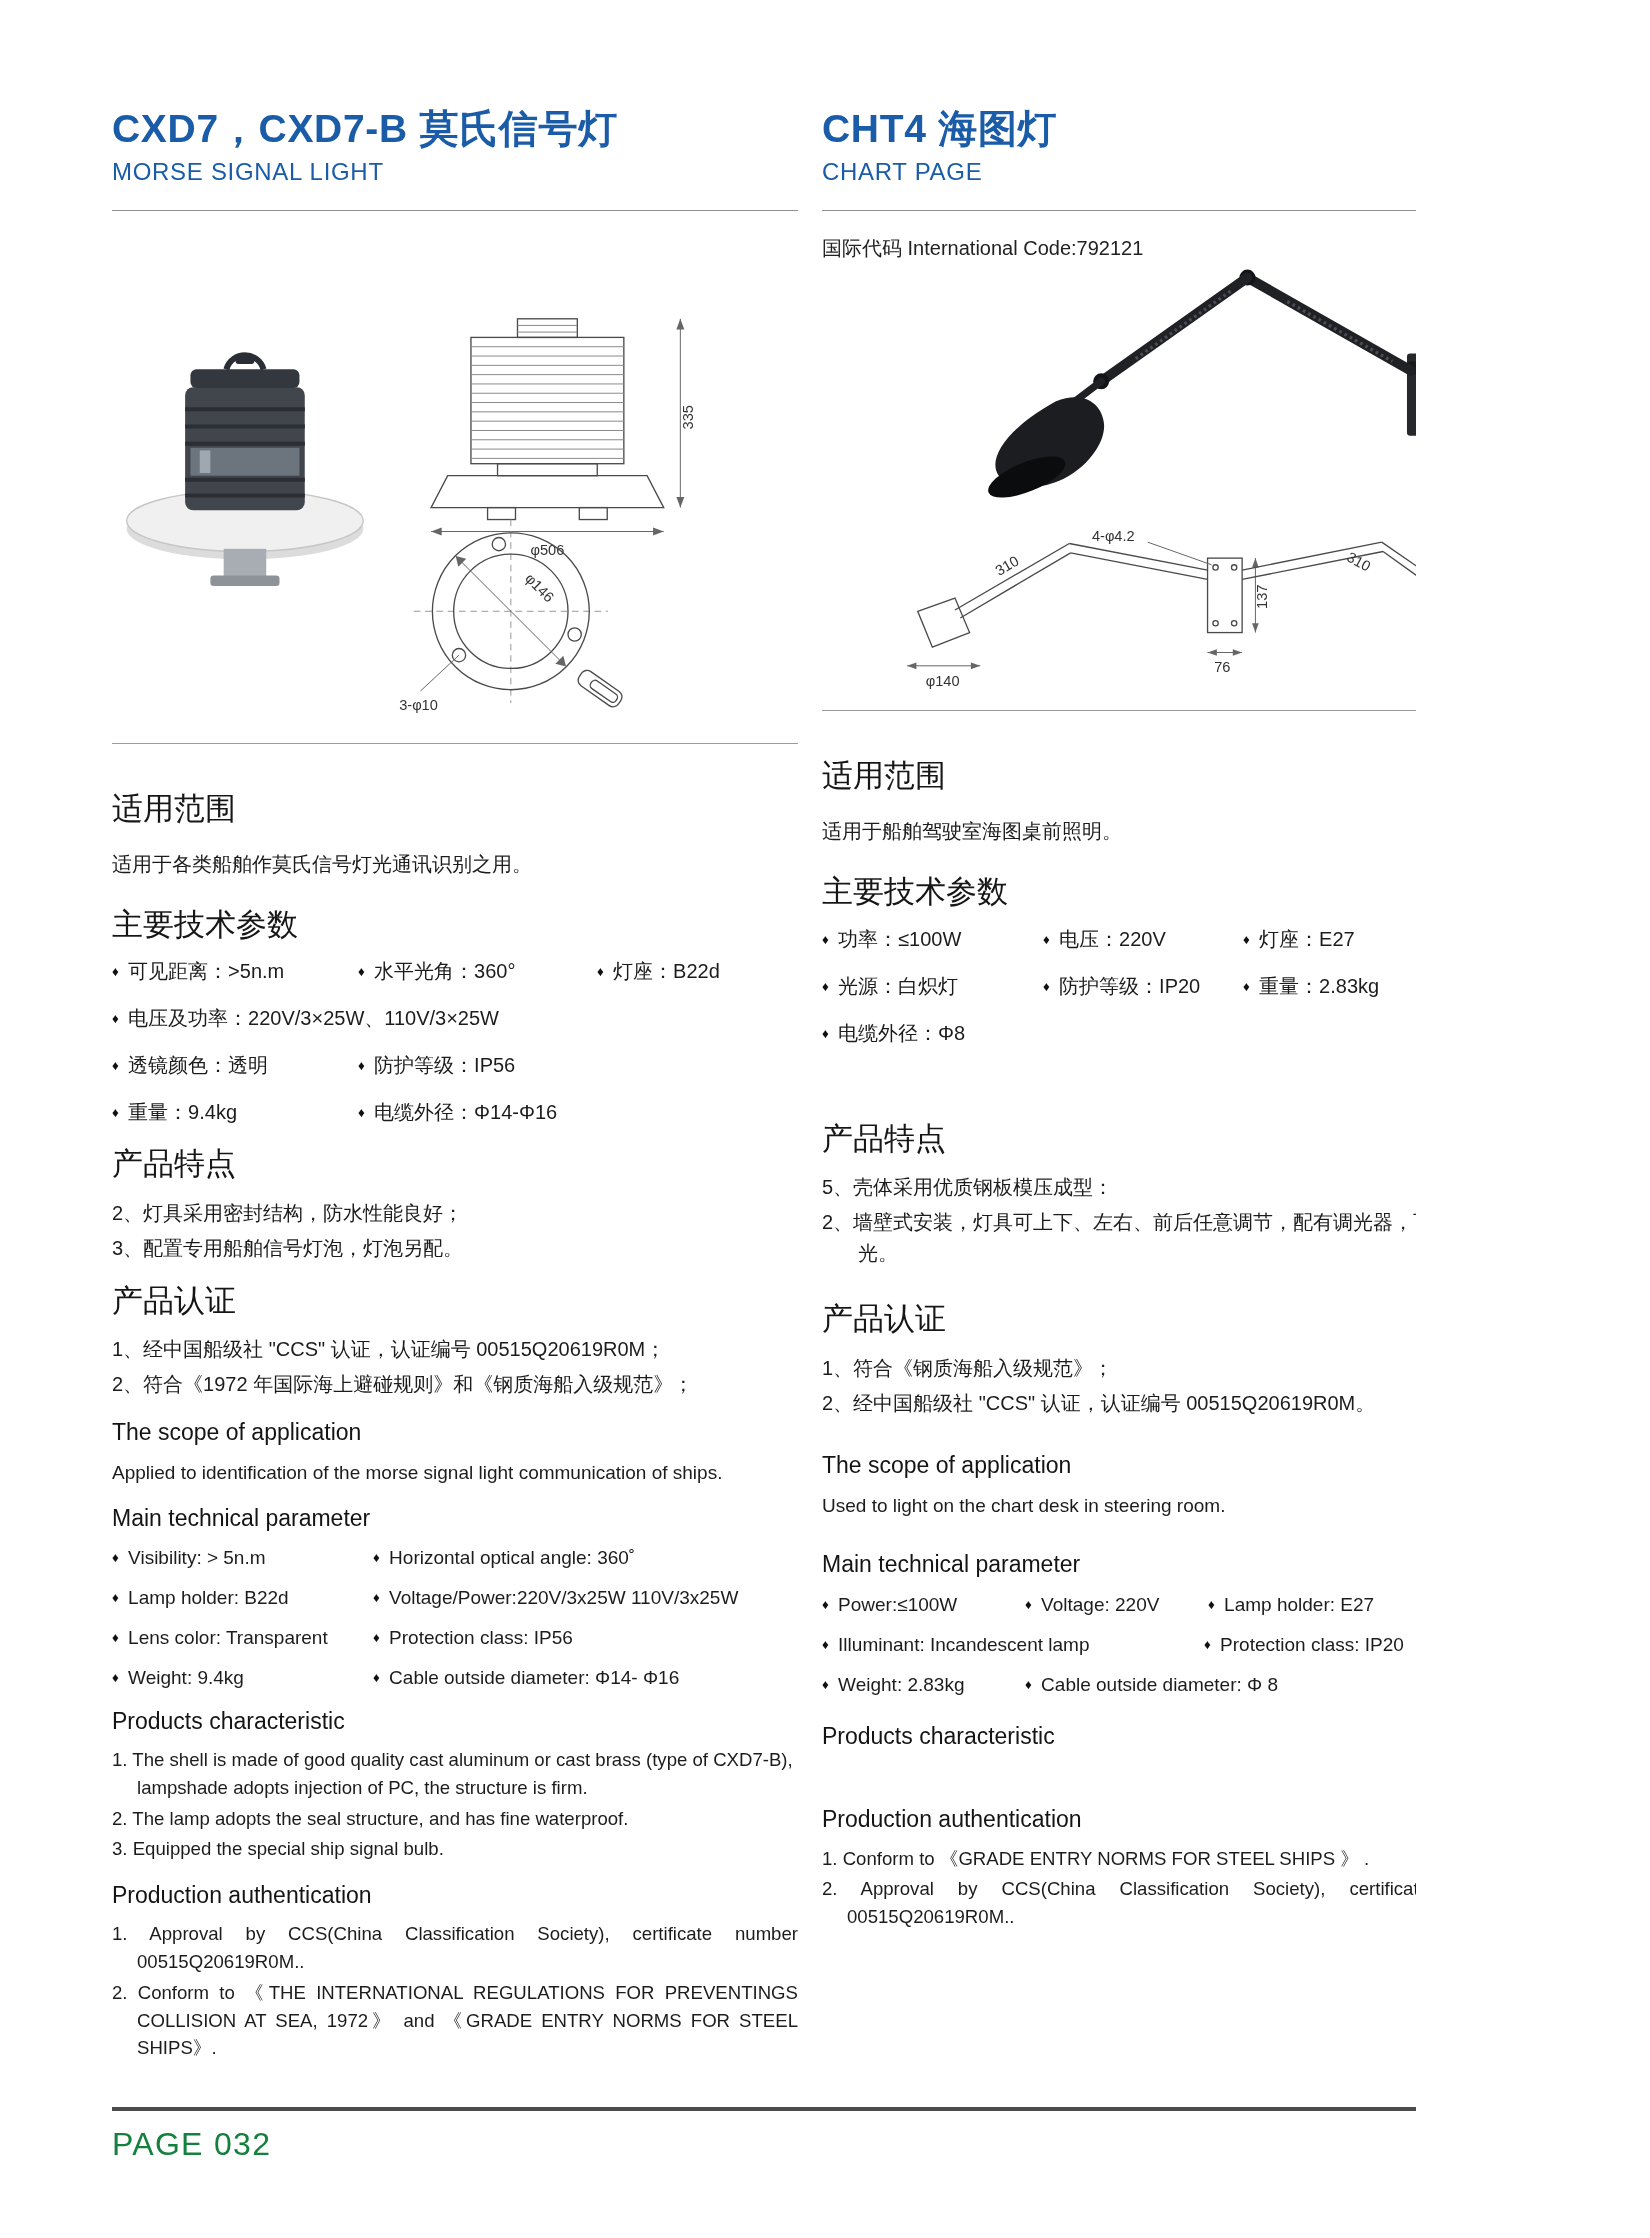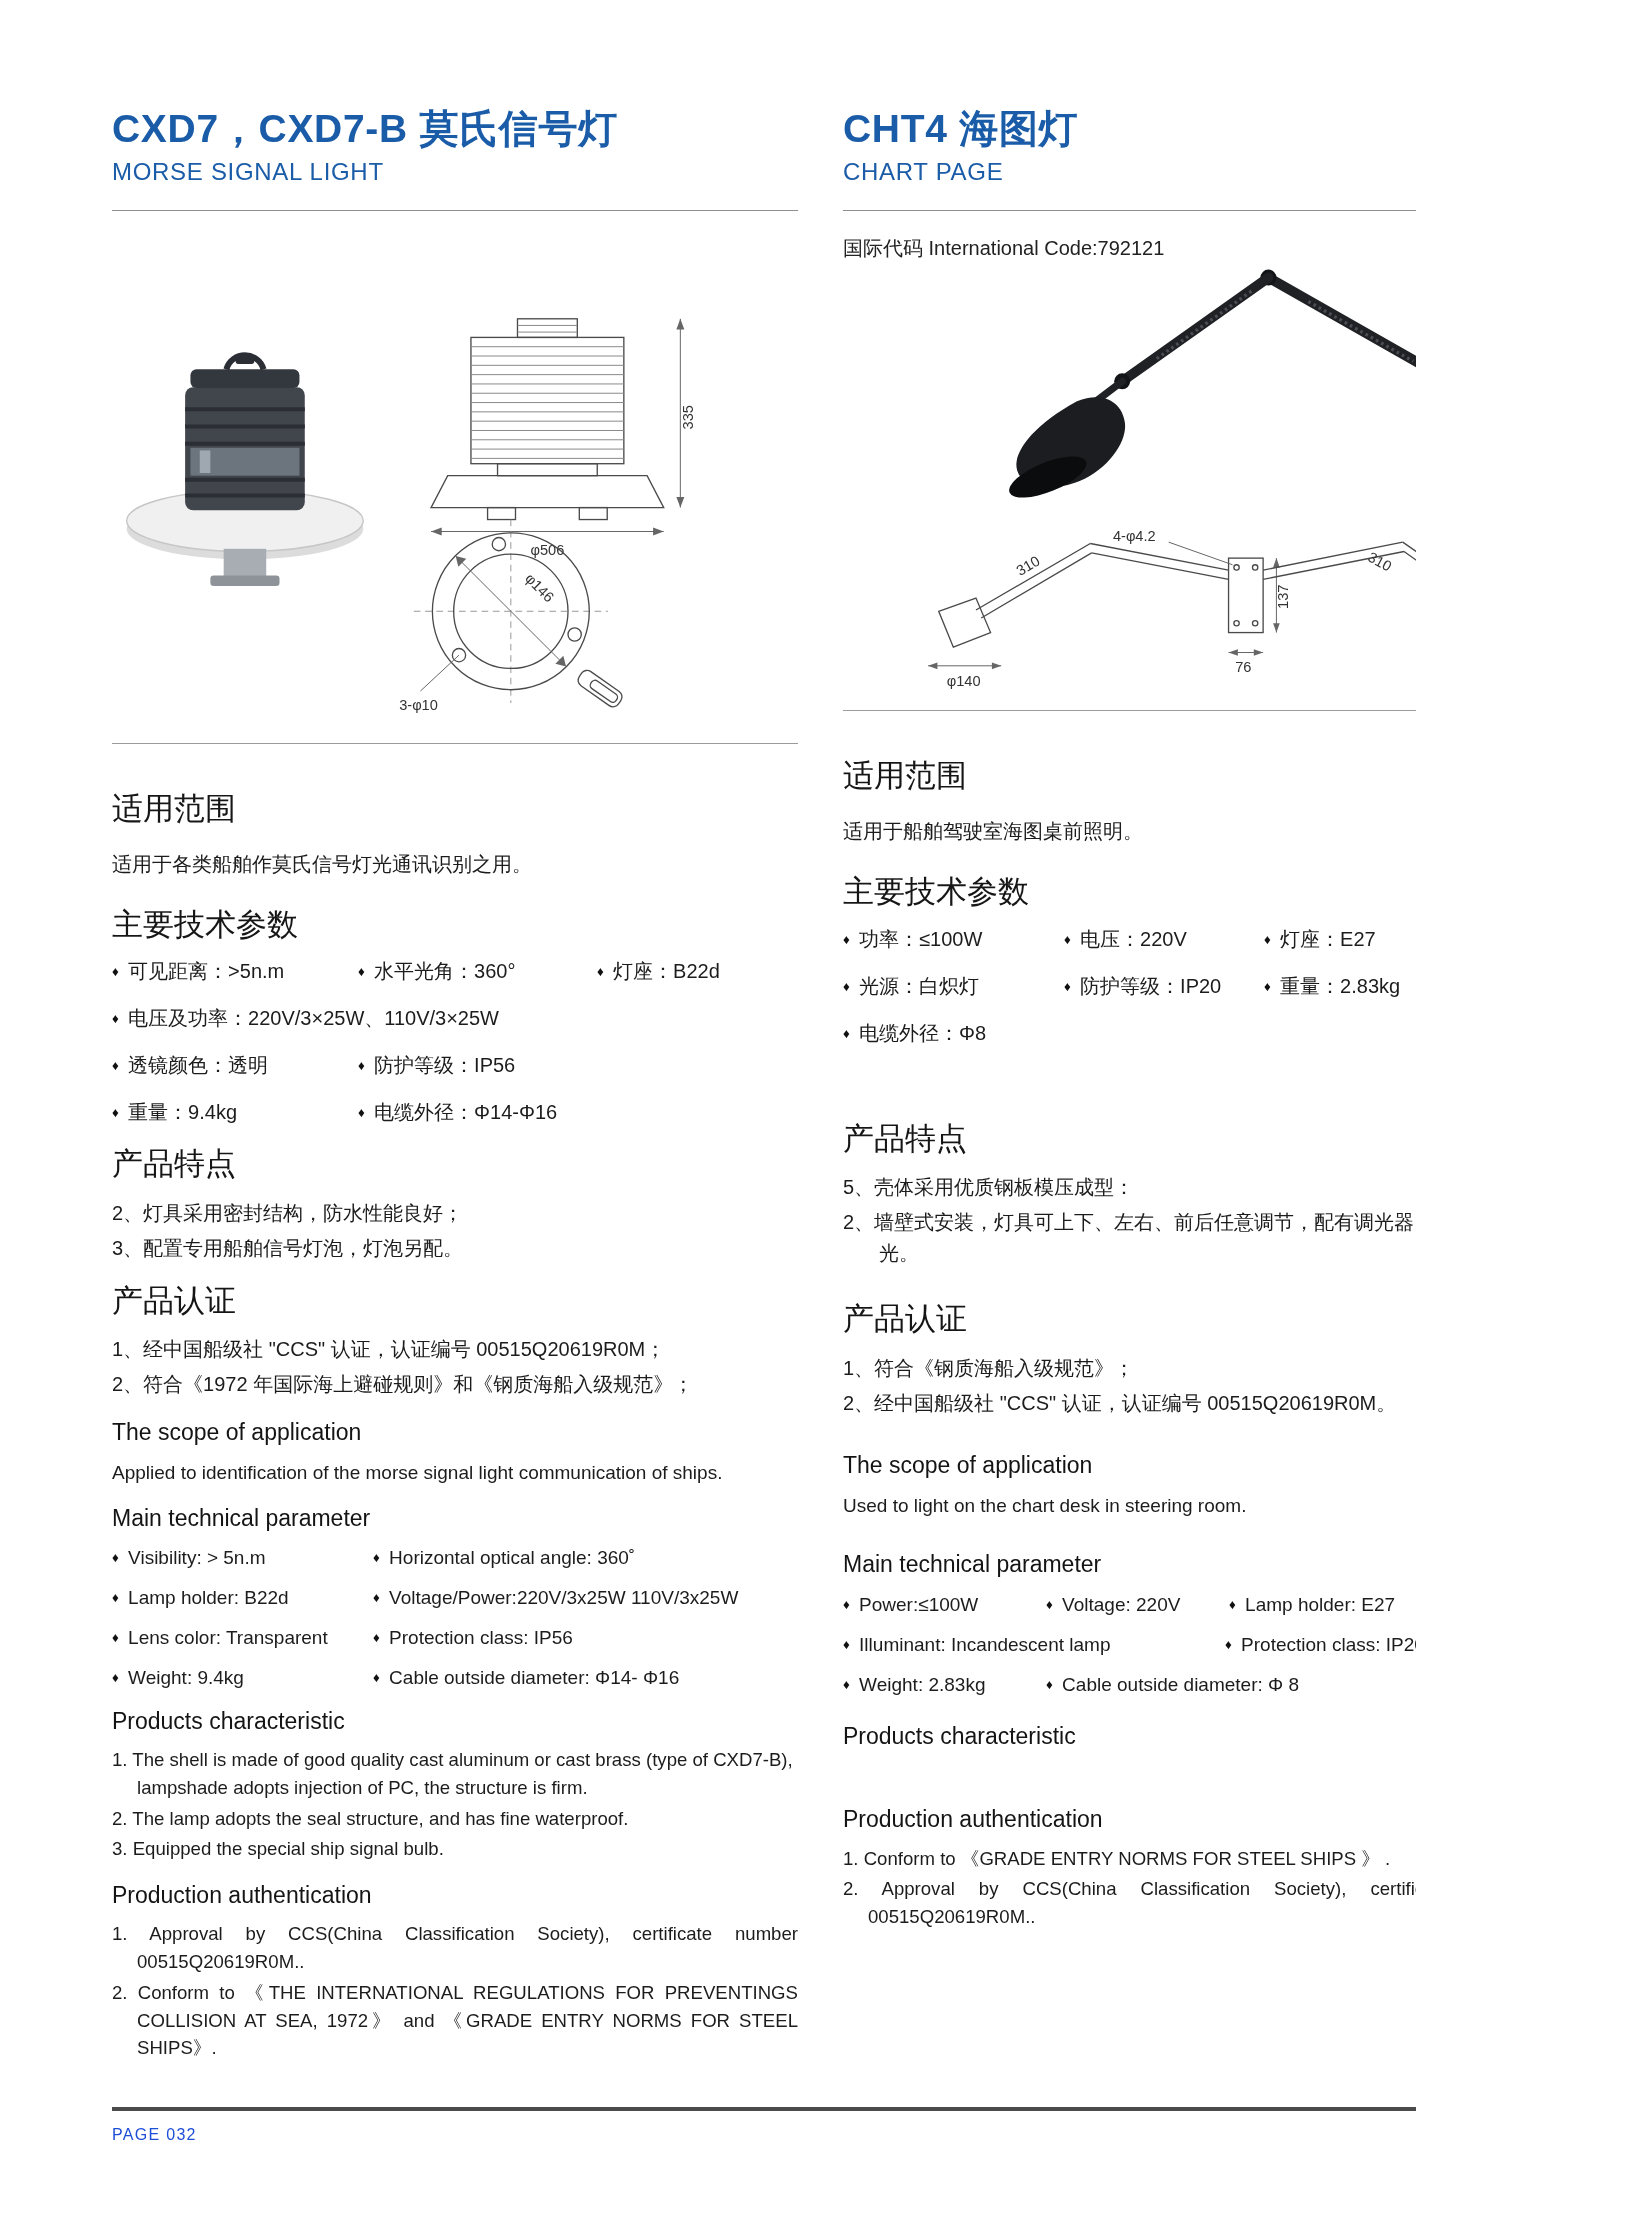"CHT4 海图灯" .col.right { left: 843px -> 822px }
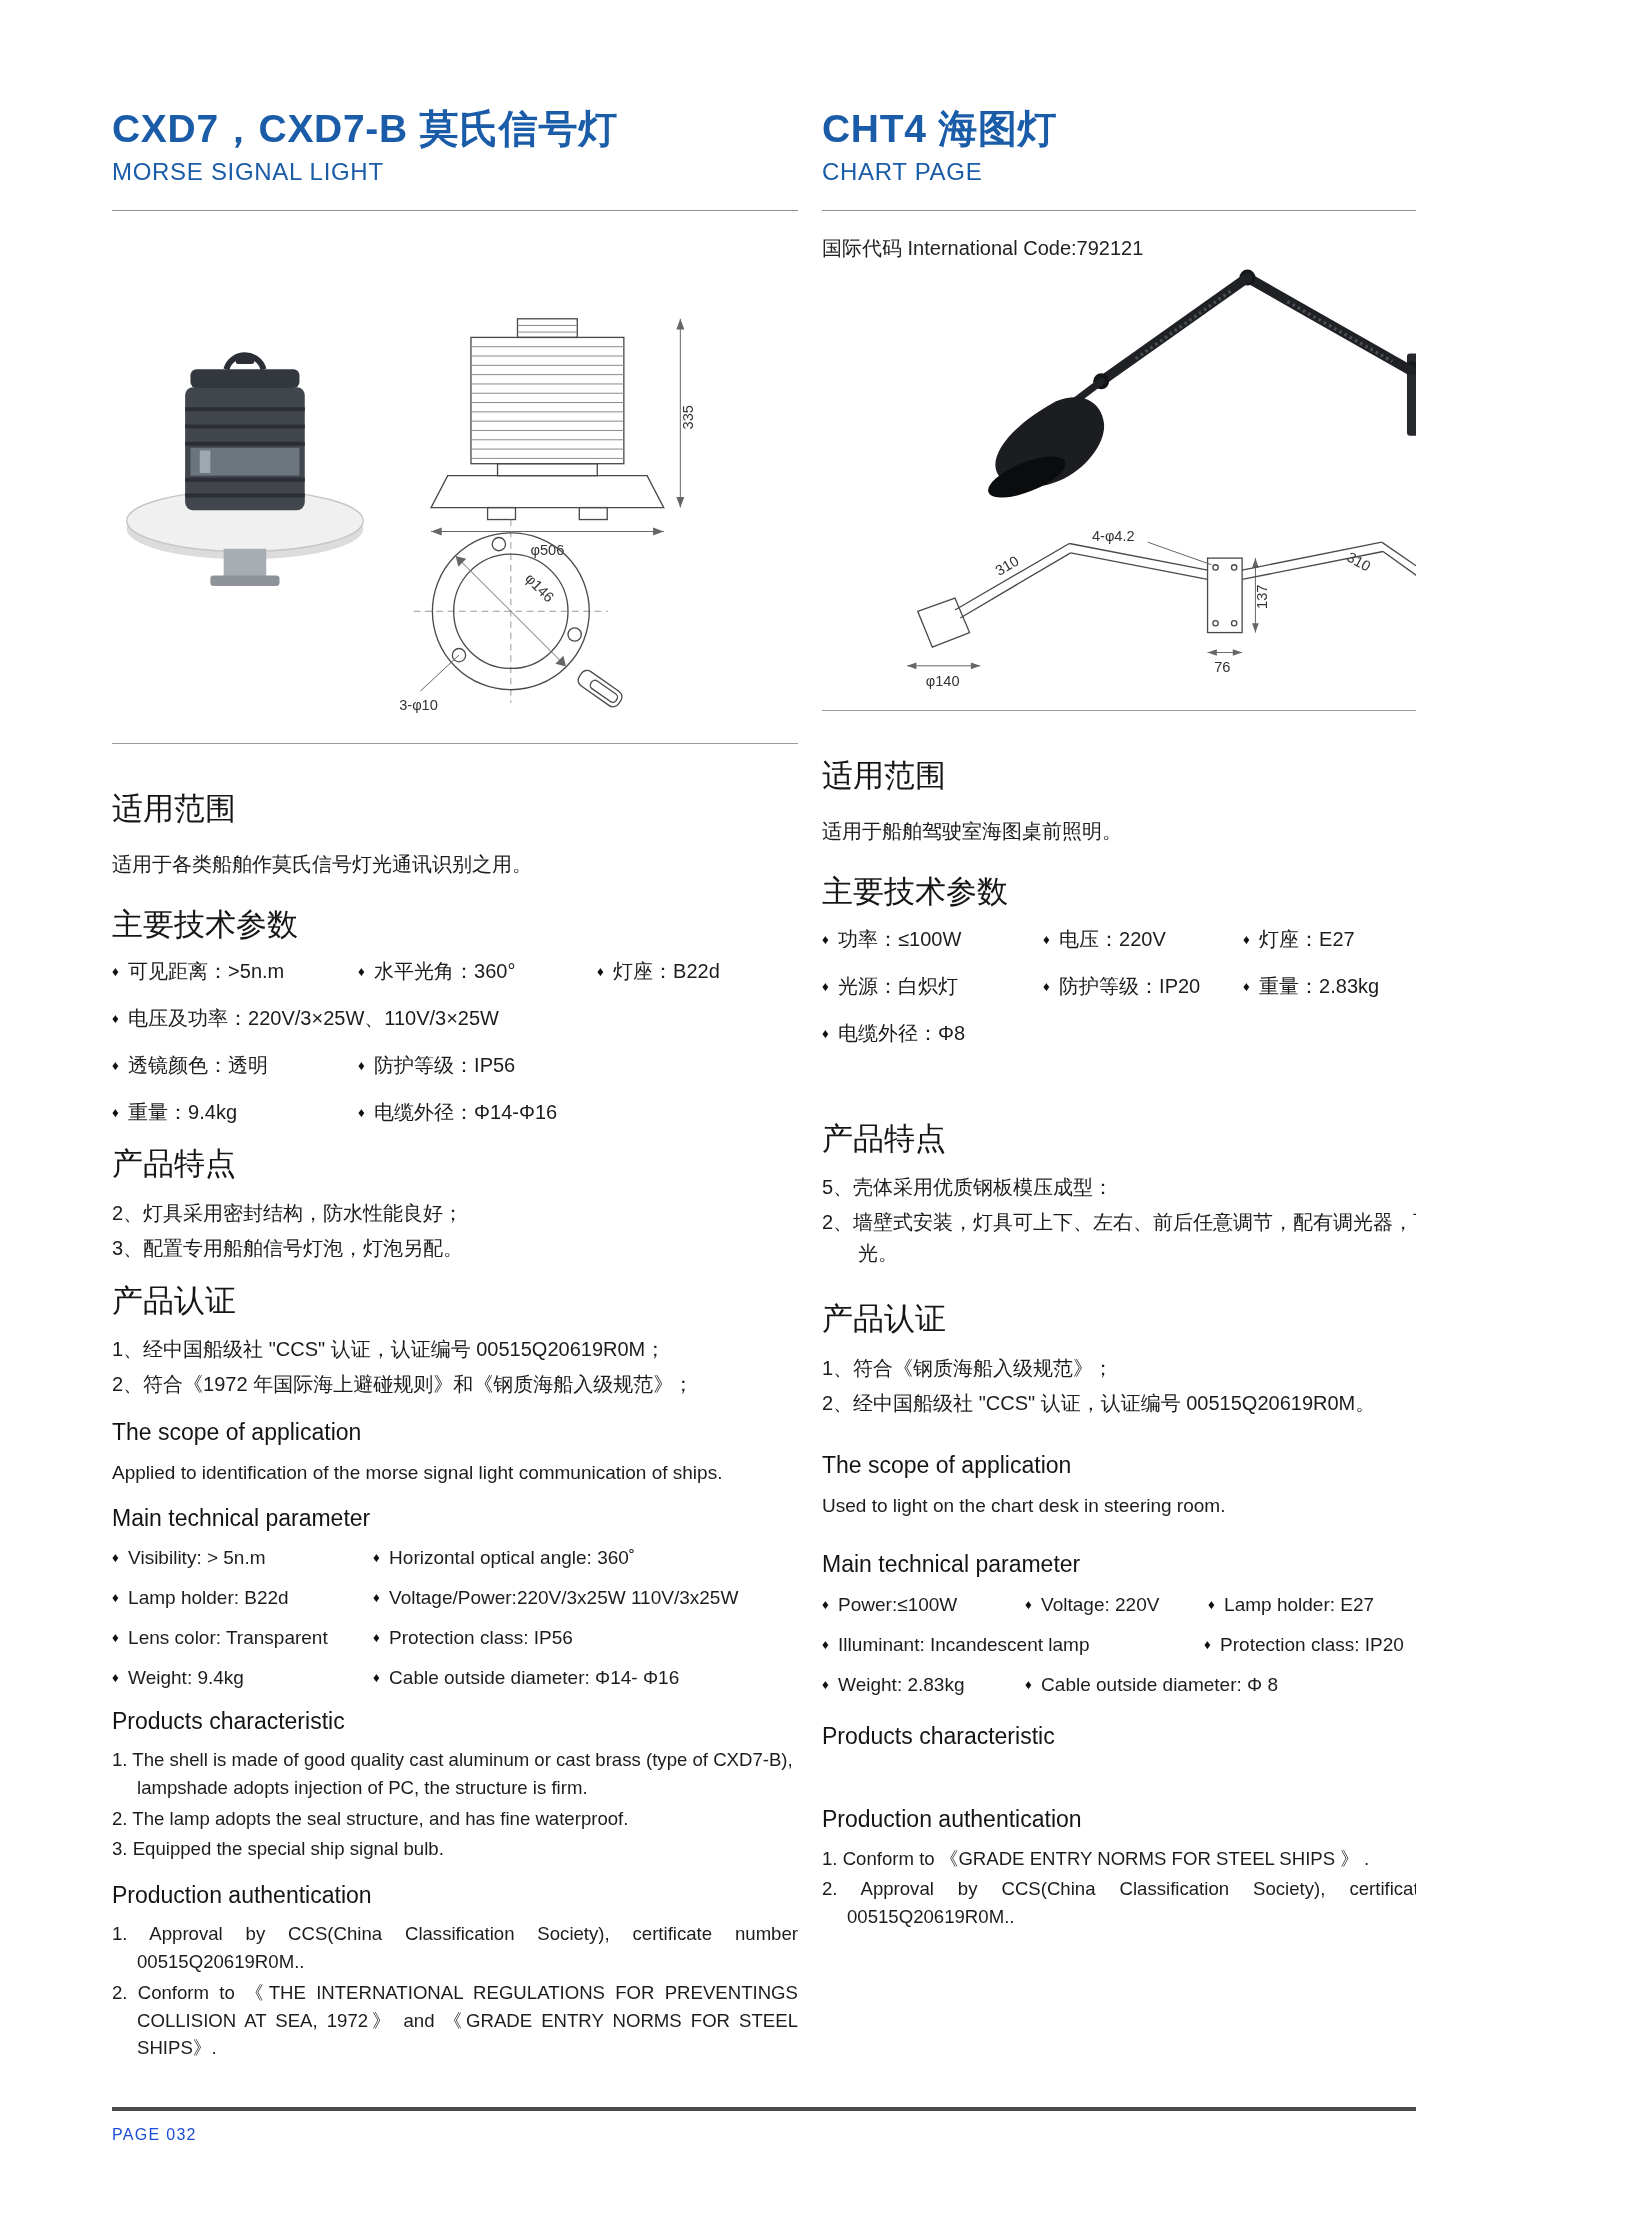"PAGE 032" .page-num { color: #1d4ed8 -> #15803d; font-size: 16px -> 32px }
